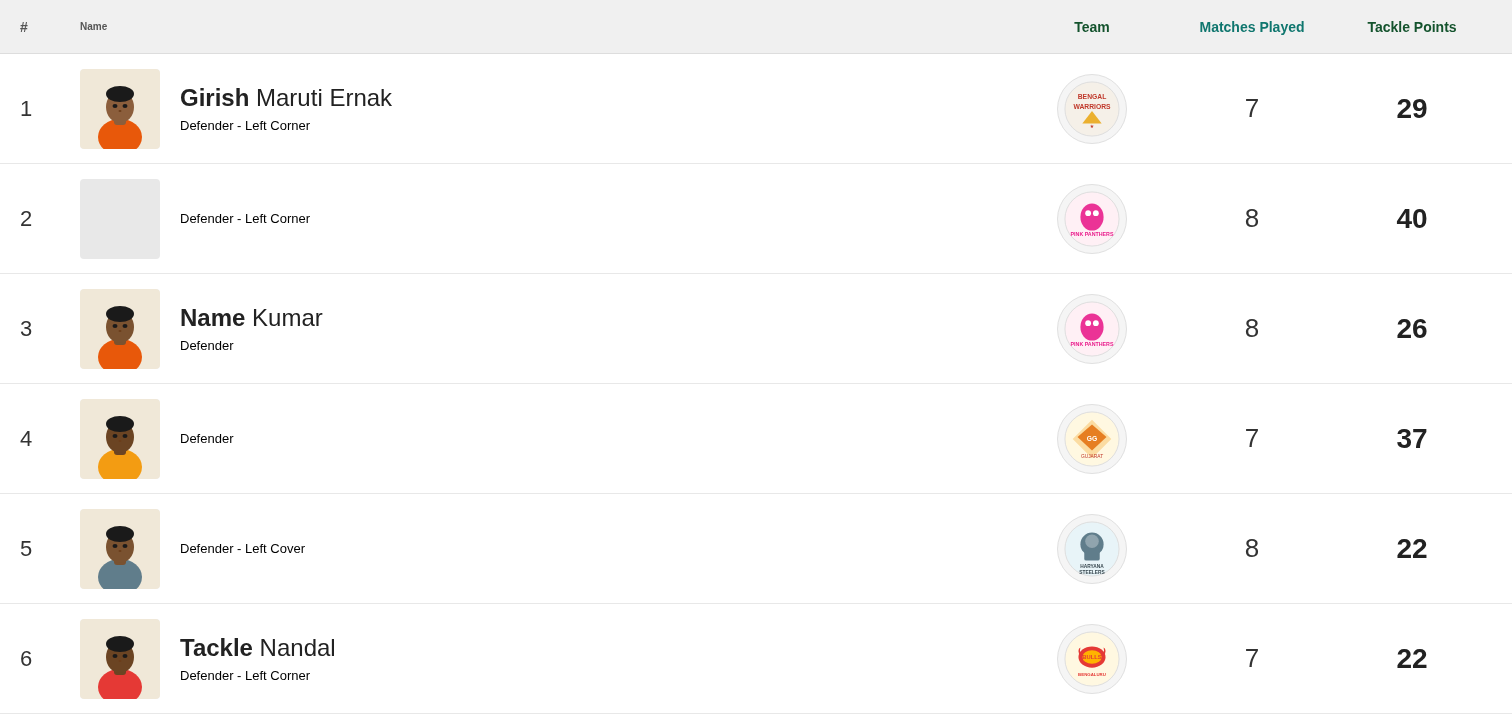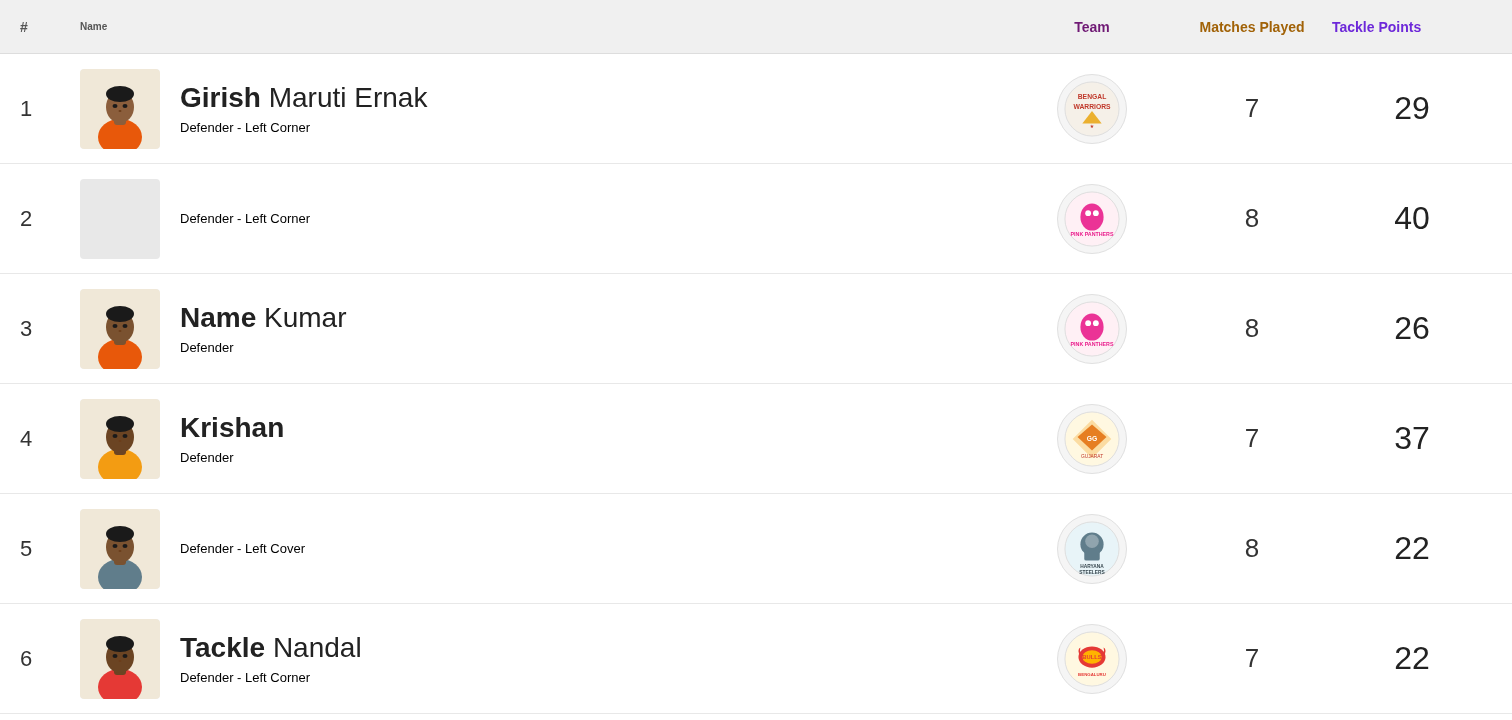"Team" .header-team { color: #701a75 -> #14532d }
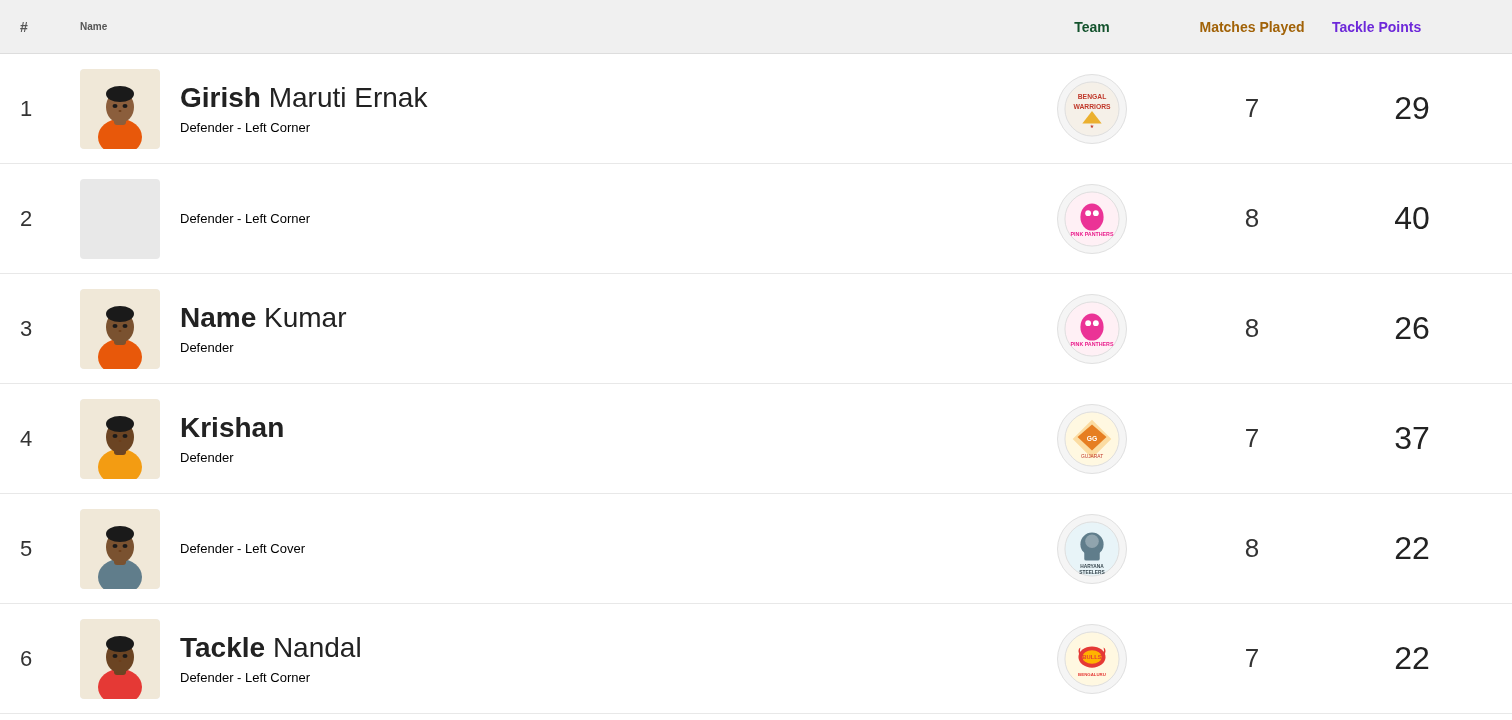"Matches Played" .header-matches { color: #a16207 -> #0f766e }
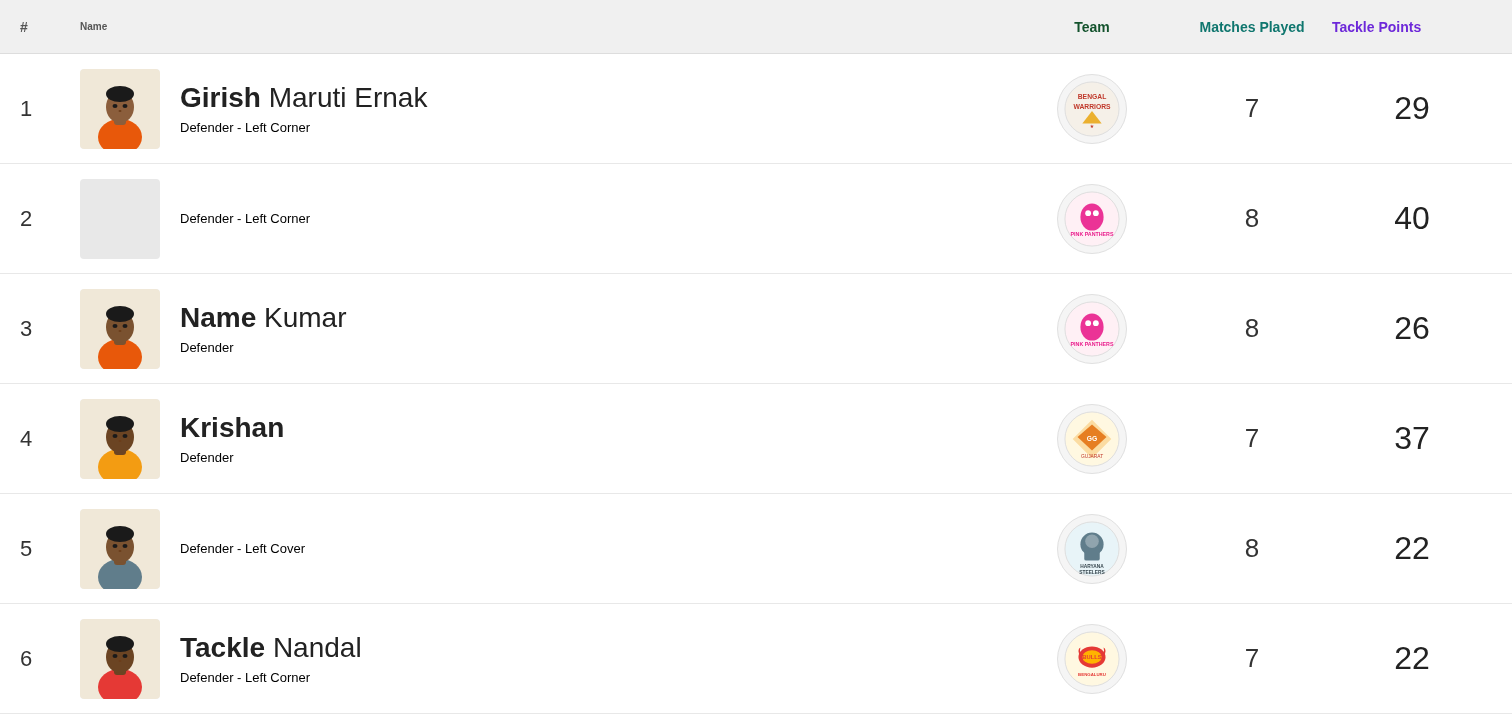"Tackle Points" .header-tackle { color: #6d28d9 -> #14532d; text-align: left -> center }
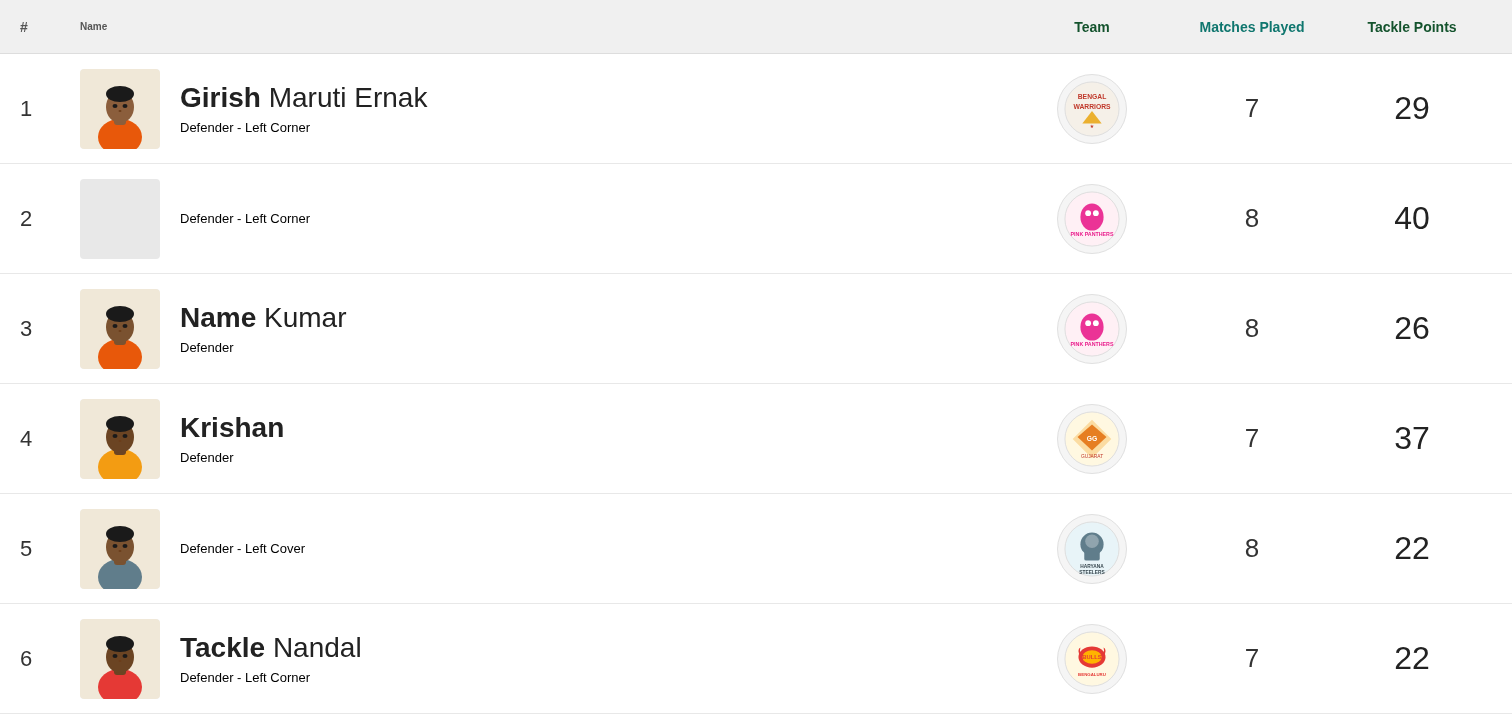"Girish Maruti Ernak" .player-name { font-size: 28px -> 24px }
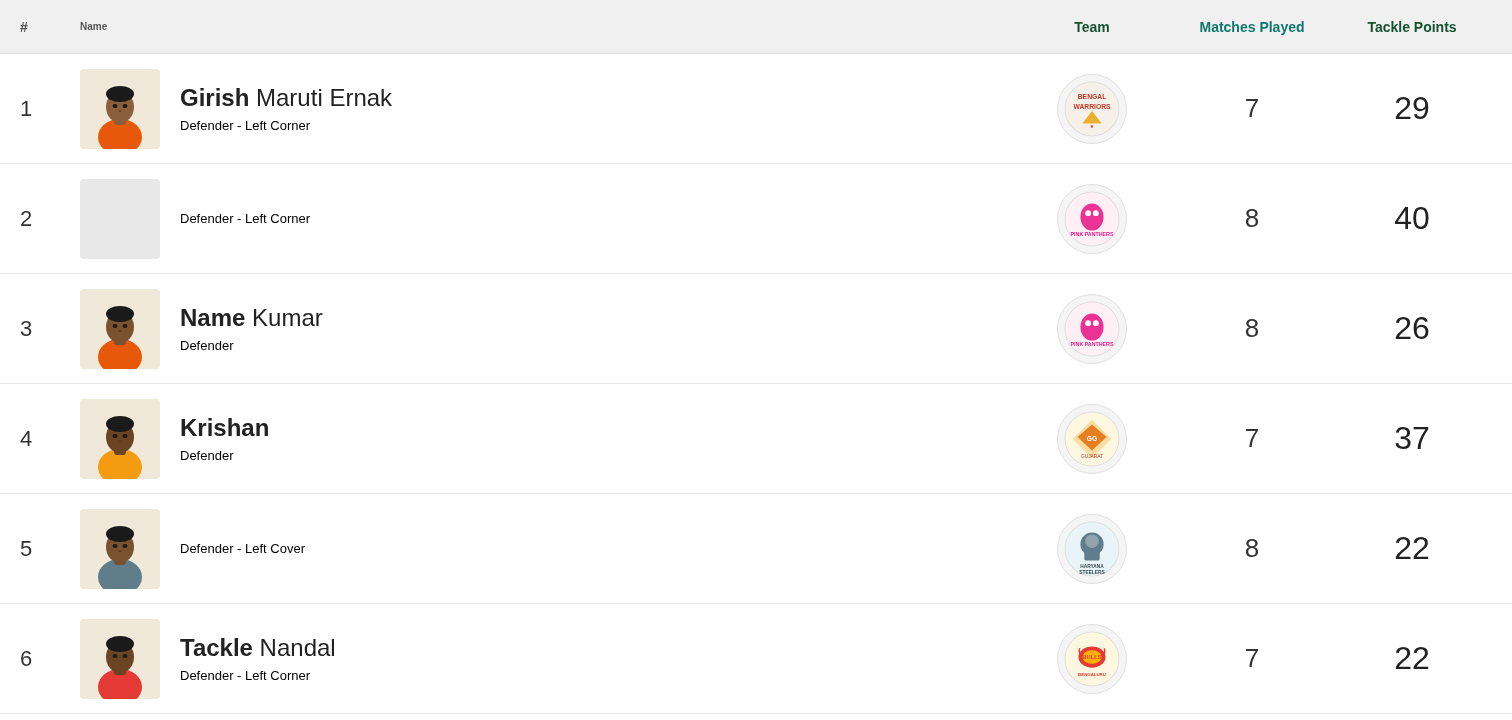"29" .tackle-points { font-size: 32px -> 28px; font-weight: 400 -> 700 }
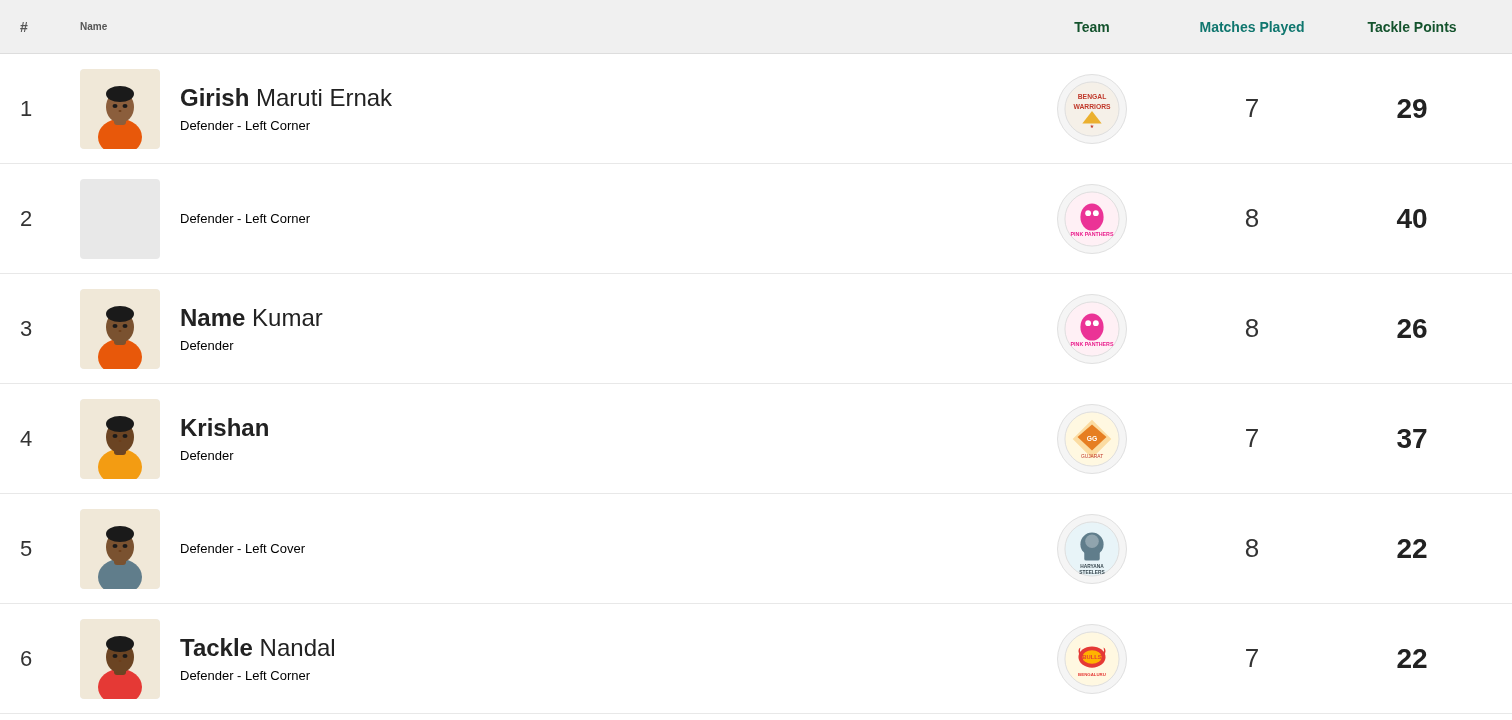"Krishan" div.player-name { html: <div><span>Krishan</span></div> -> none }
